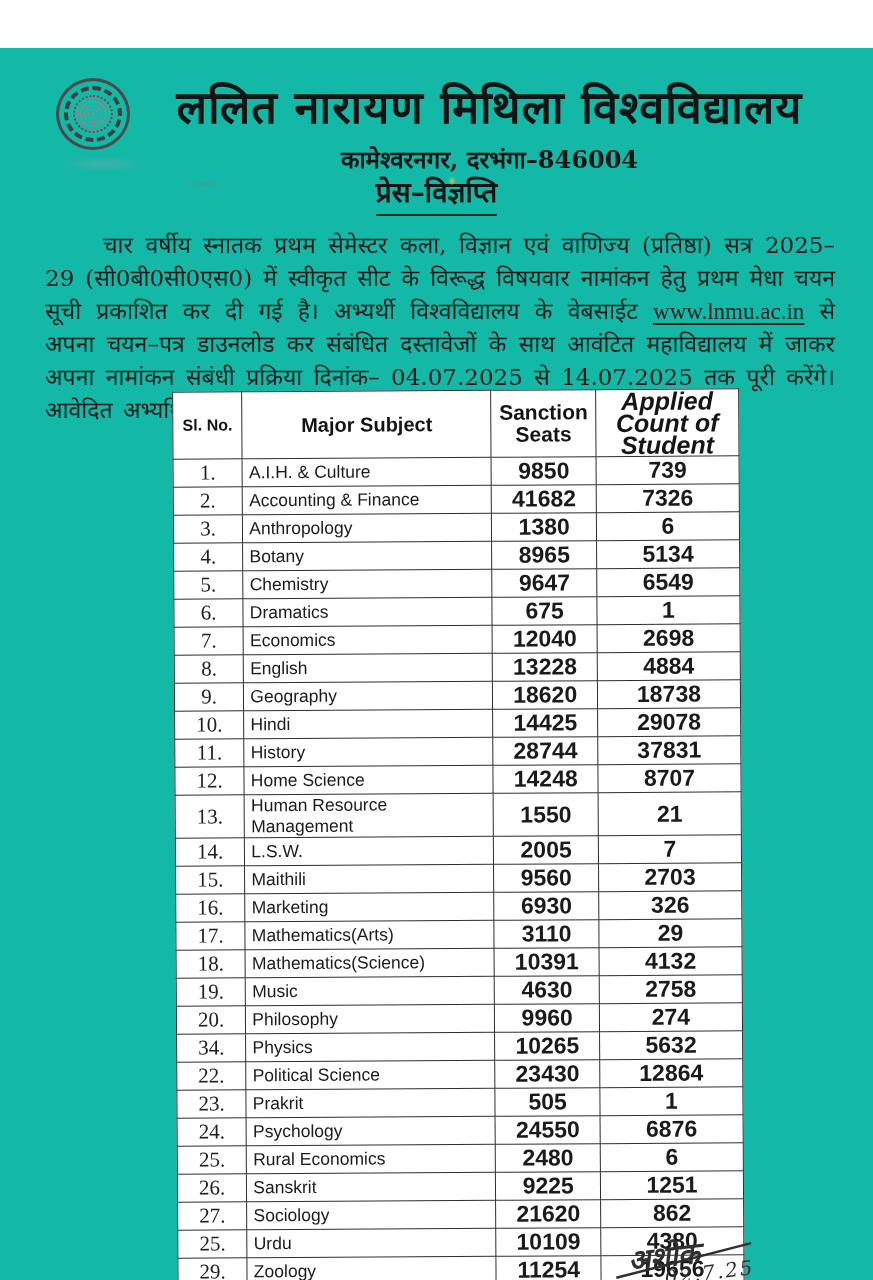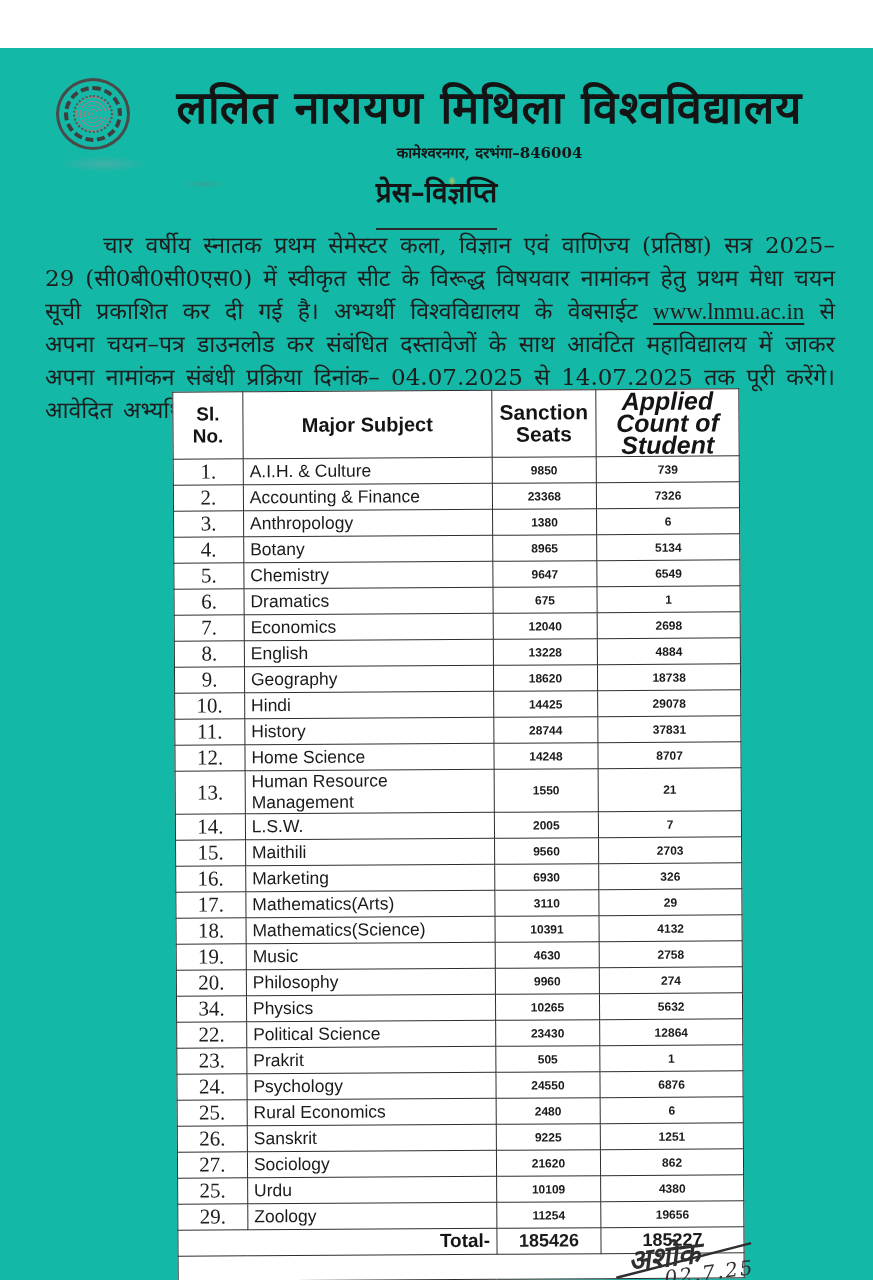"कामेश्वरनगर, दरभंगा–846004" .uni-address { font-size: 15px -> 24px }
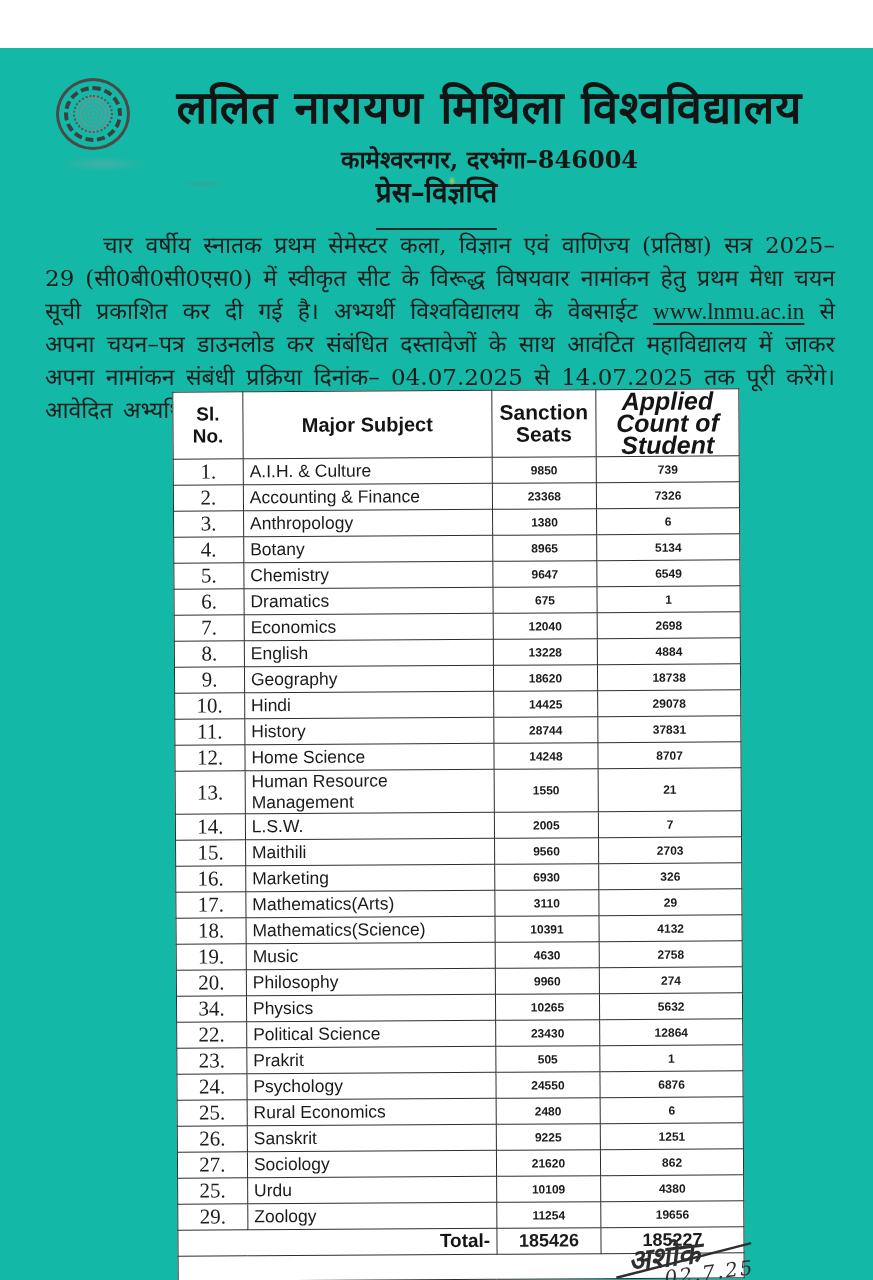"प्रेस–विज्ञप्ति" .doc-title { padding-bottom: 18px -> 4px }
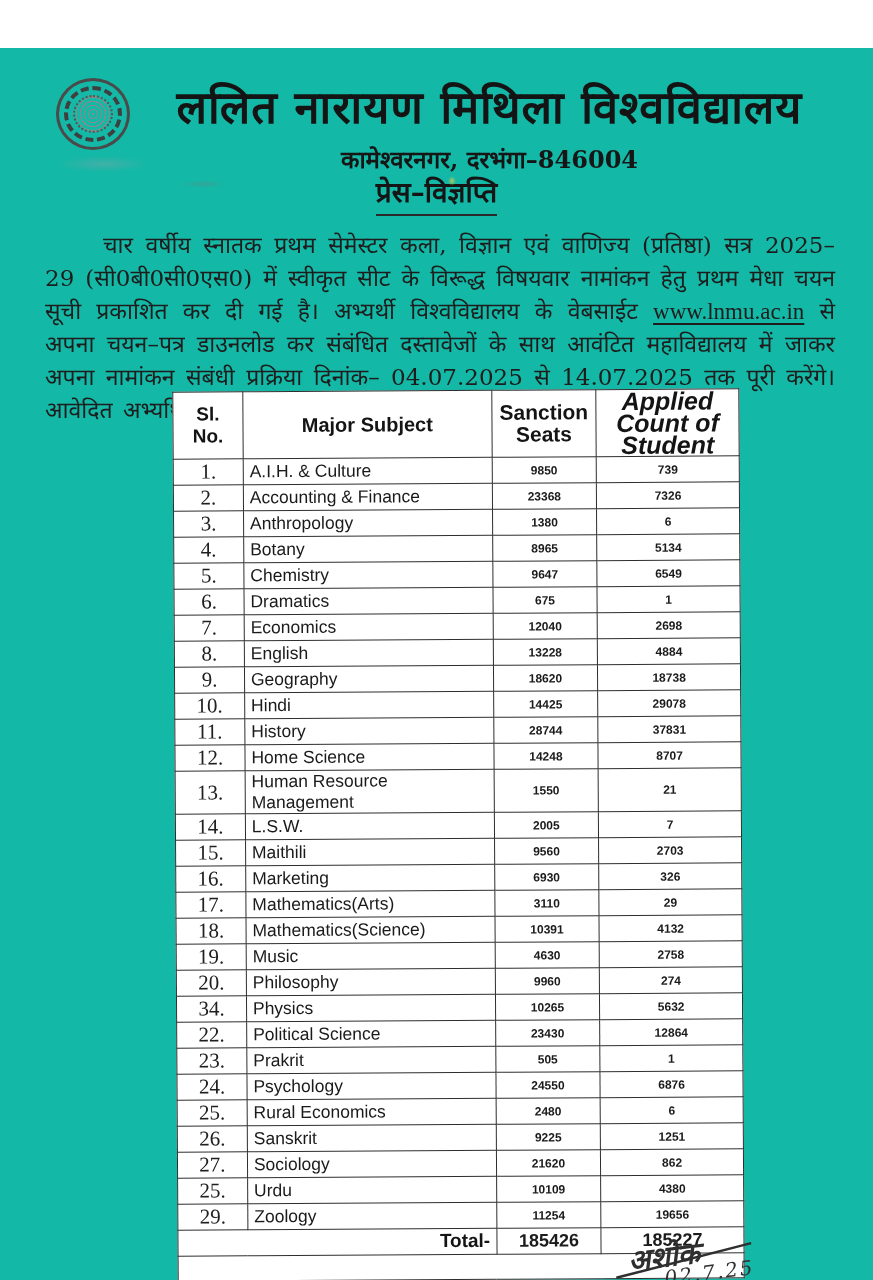"Sl. No." th.col-sl { font-size: 19px -> 16px }
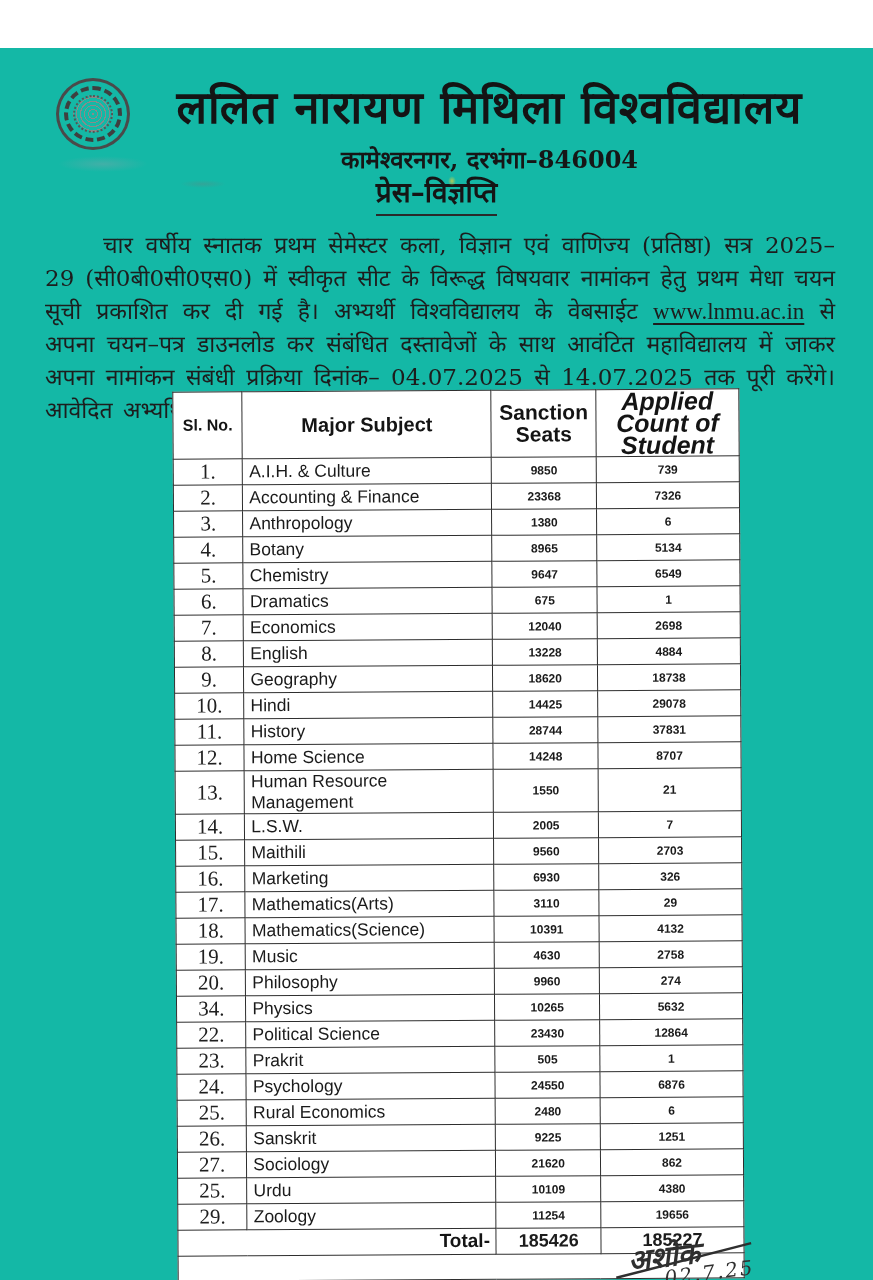"9850" td.col-sanction, td.col-applied { font-size: 12px -> 23px }
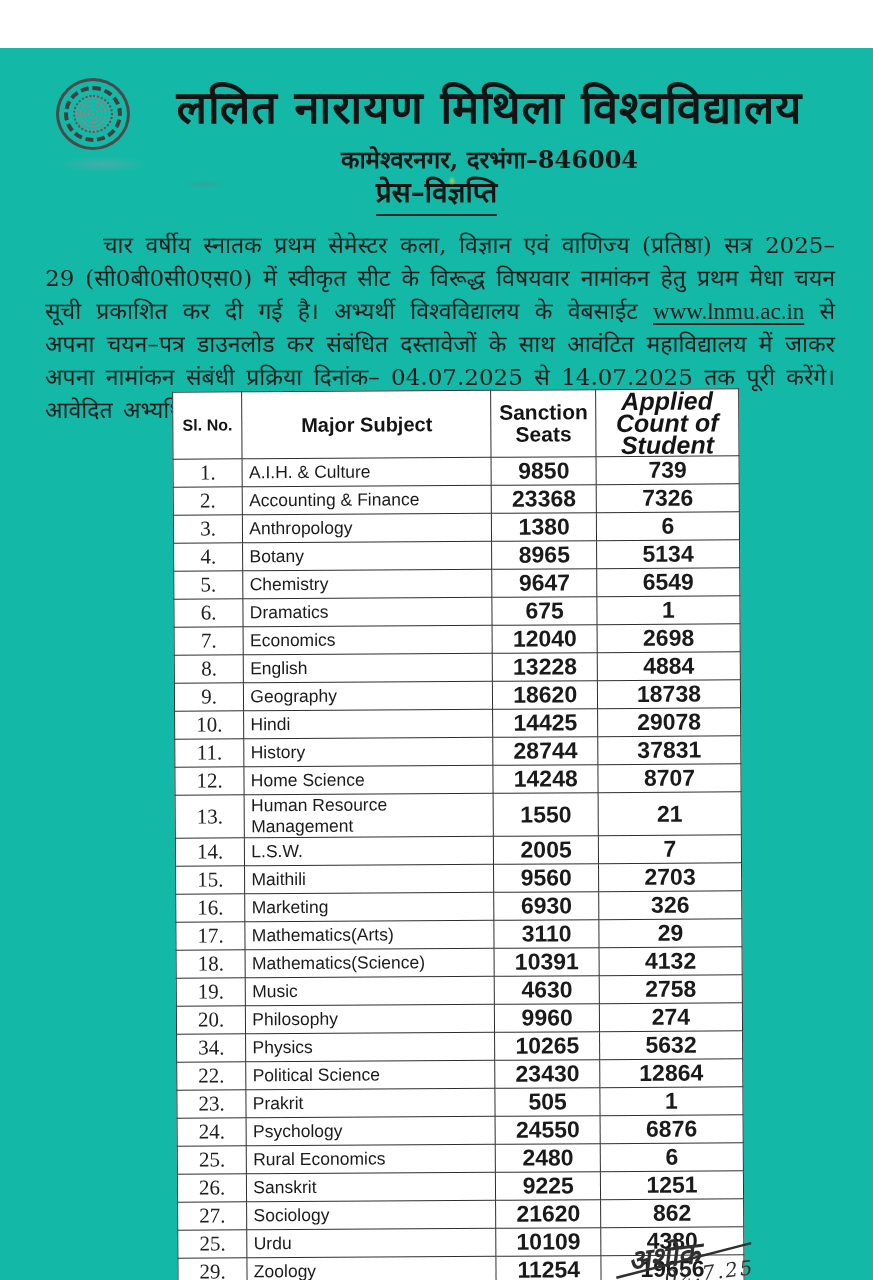"23368" td.col-sanction { text: 23368 -> 41682 }
